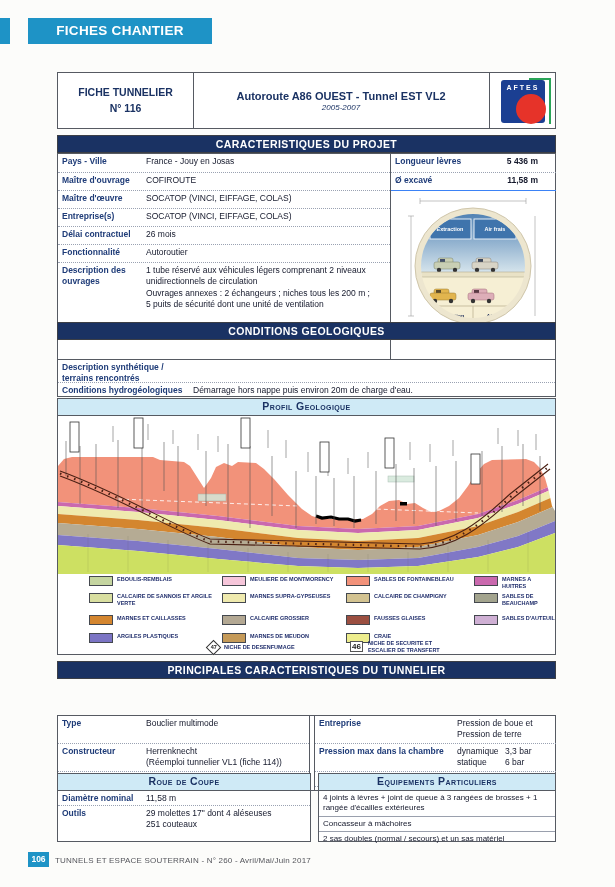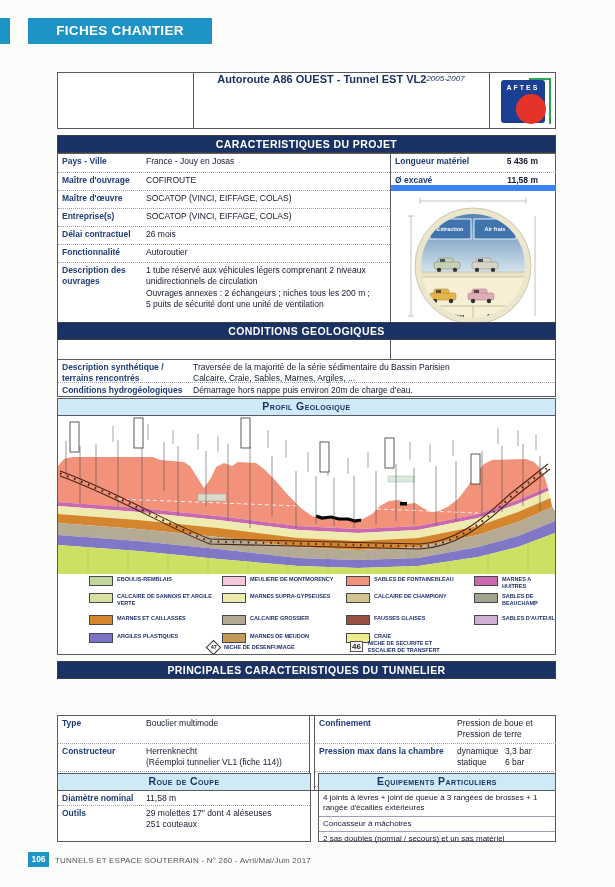"FICHE TUNNELIER" div.fichecell { html: none -> <div> <span>FICHE TUNNELIER</span> <span>N° 116</span> </div> }
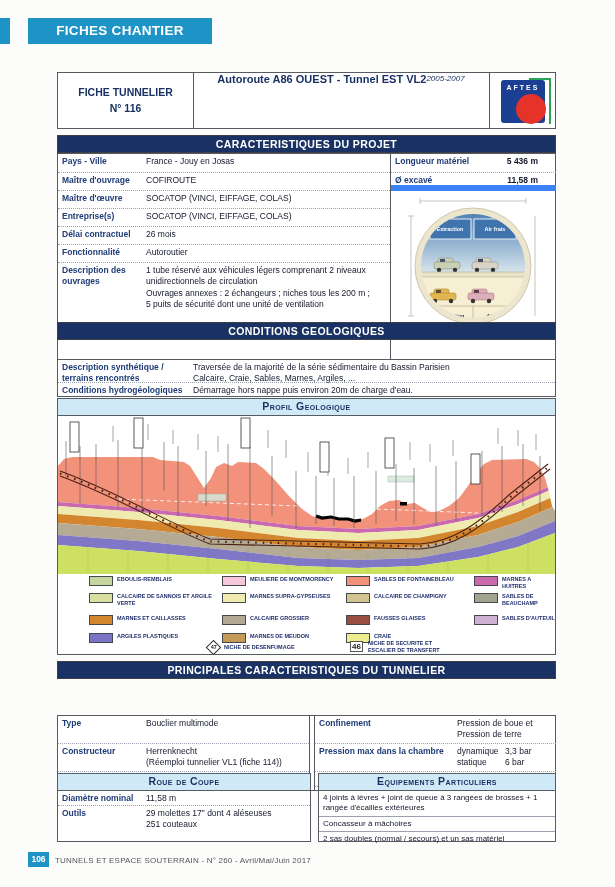"Autoroute A86 OUEST - Tunnel" .titlecell { flex-direction: row -> column }
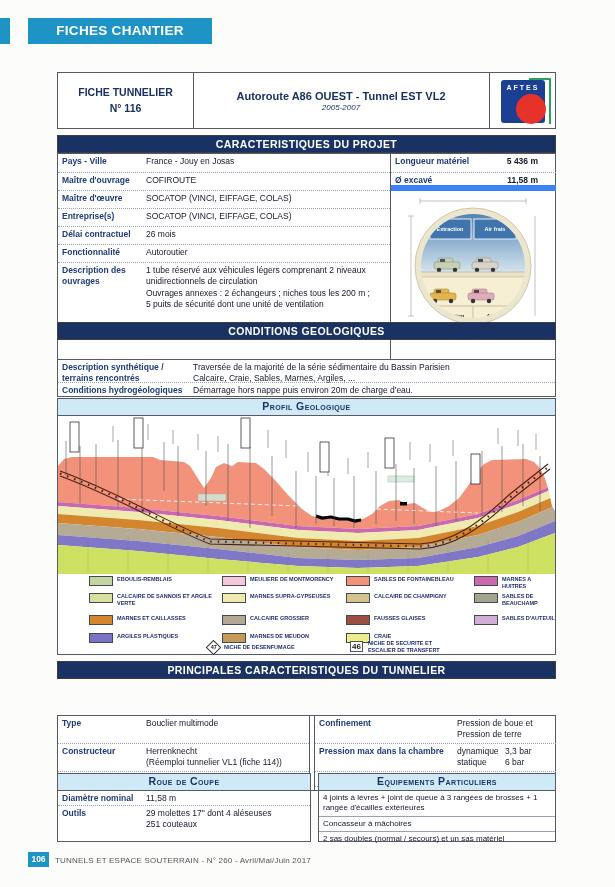"Longueur matériel" span.lbl { text: matériel -> lèvres }
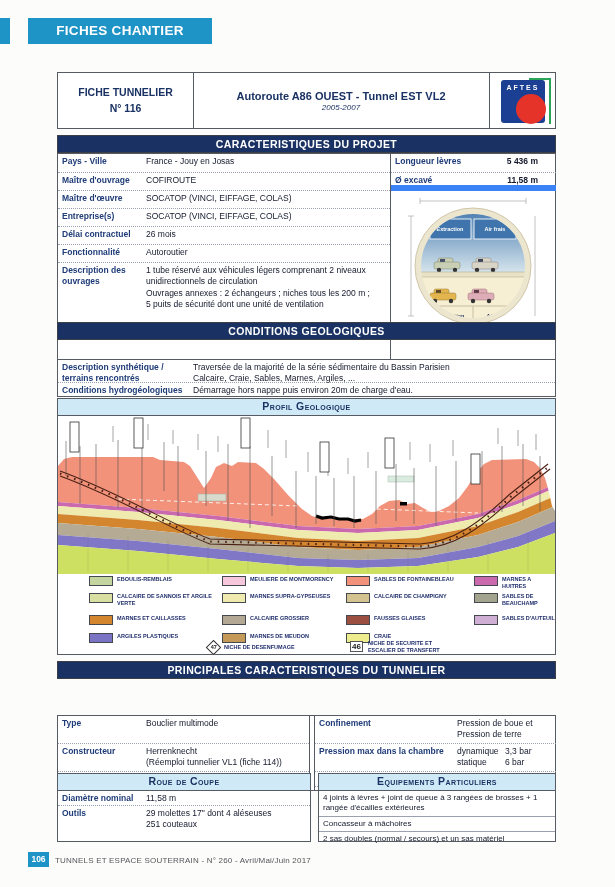"Ø excavé" div.mrow { border-bottom: 6px solid #3b82f6 -> 1px solid #3b82f6 }
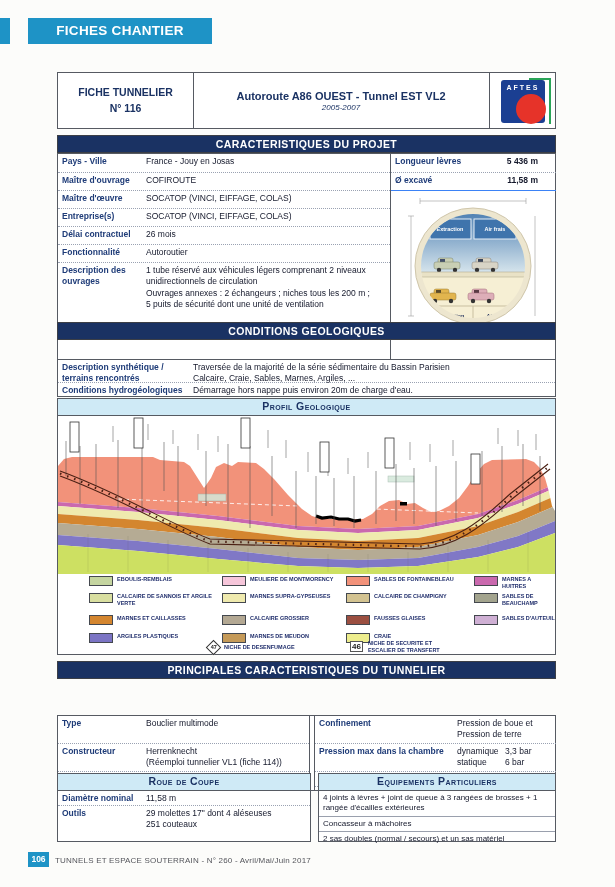"Traversée de la majorité de" div.val { html: <div>Traversée de la majorité de la série sédimentaire du Bassin Parisien Calcaire, Craie, Sables, Marnes, Argiles, ...</div> -> none }
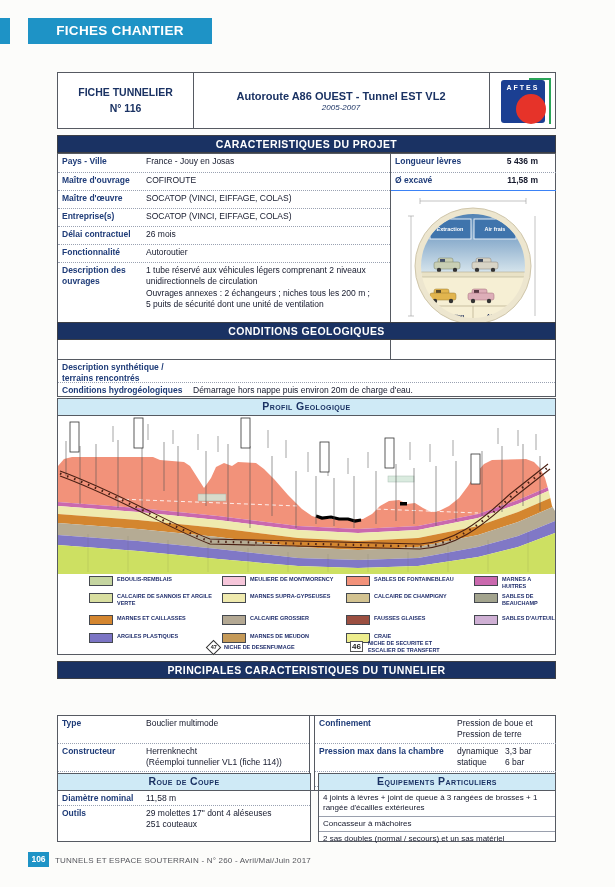"Confinement" div.lbl { text: Confinement -> Entreprise }
